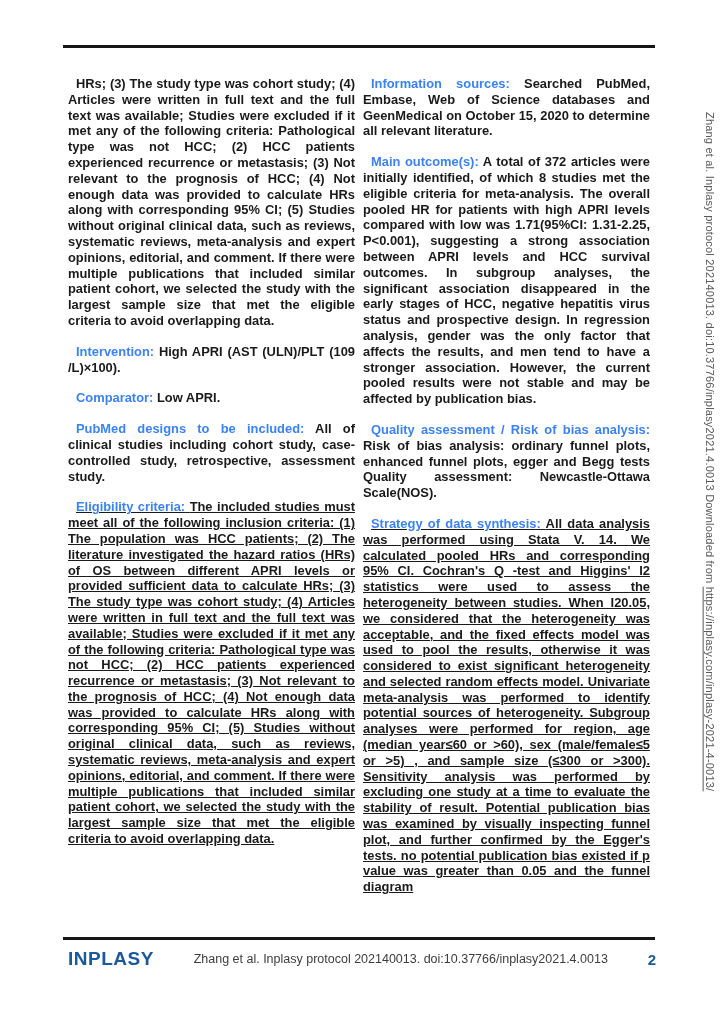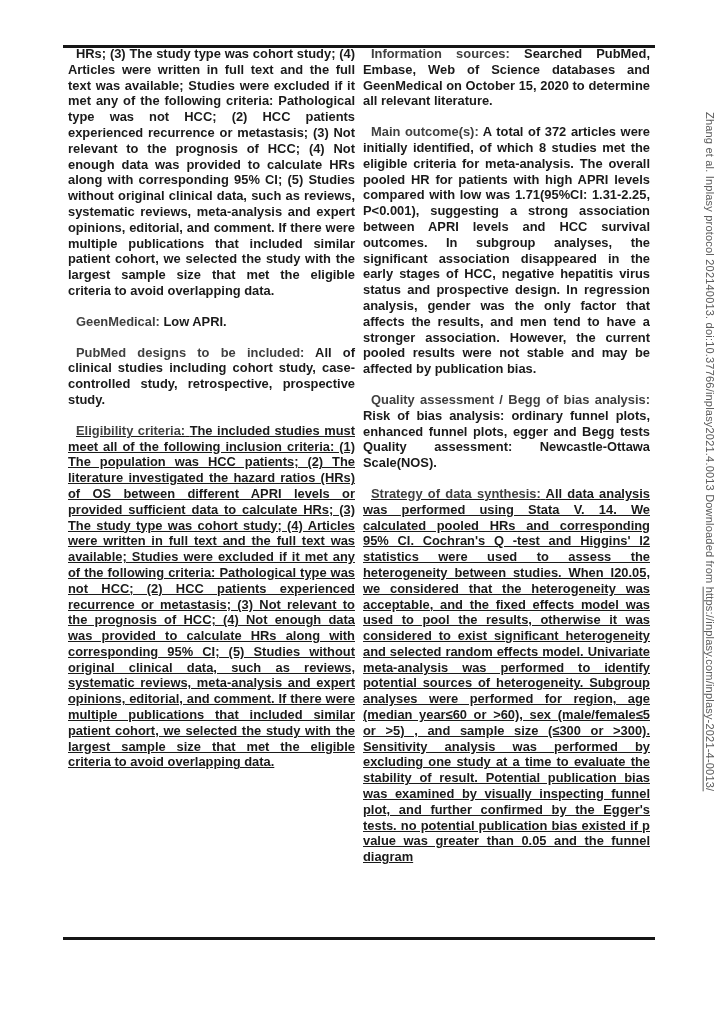"HRs; (3) The study type" .content { top: 46px -> 76px }
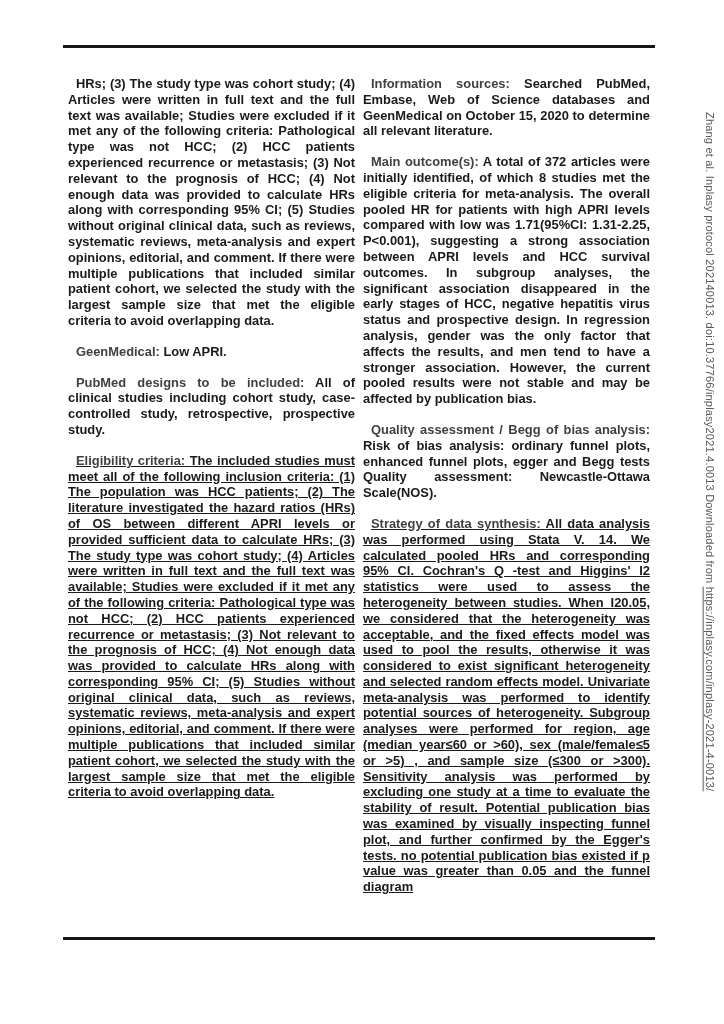"Information sources:" .sec-label { color: #404040 -> #3b82f6 }
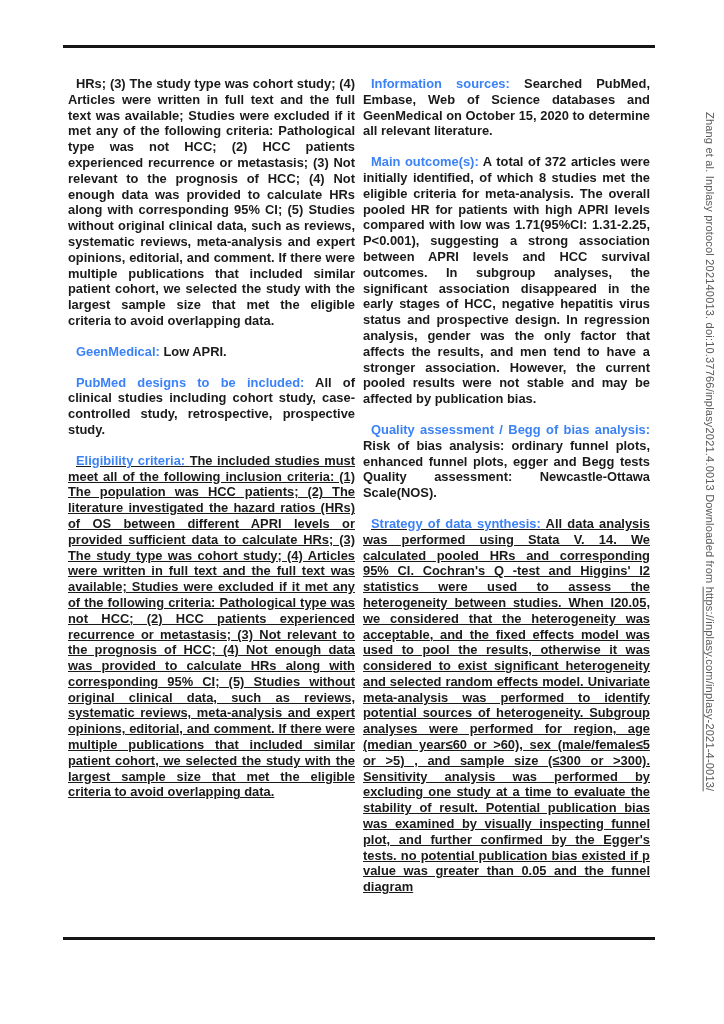"Intervention: High APRI (AST (ULN)/PLT" p { html: none -> <p><span>Intervention:</span> <span>High APRI (AST (ULN)/PLT (109 /L)×100).</span></p> }
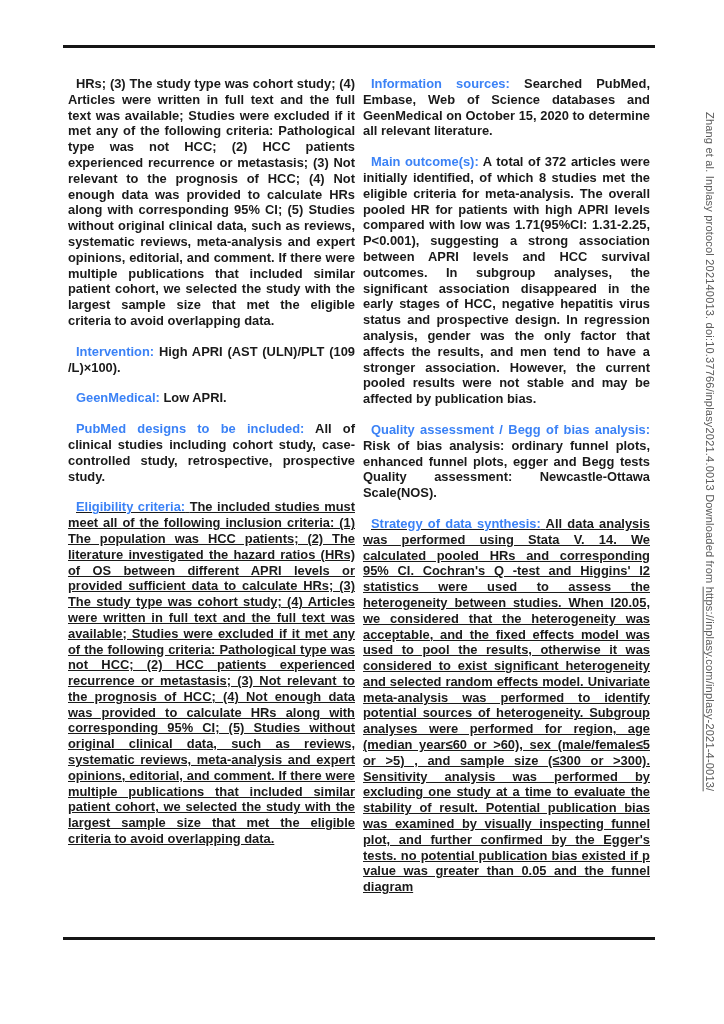"GeenMedical:" span.sec-label { text: GeenMedical -> Comparator }
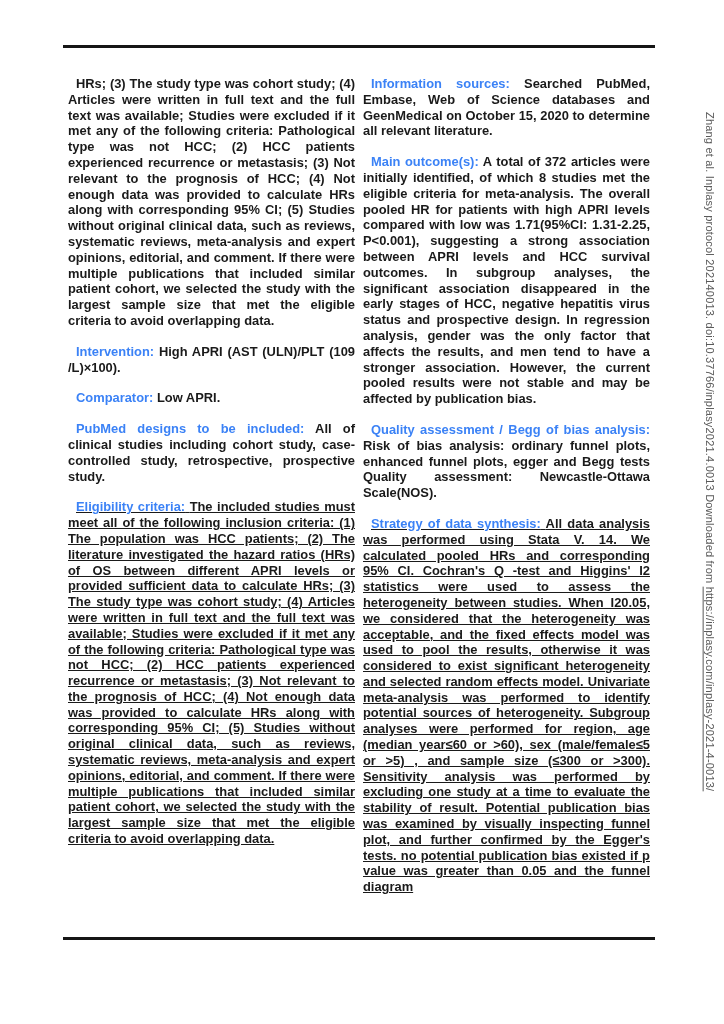"All of clinical studies including" span { text: prospective -> assessment }
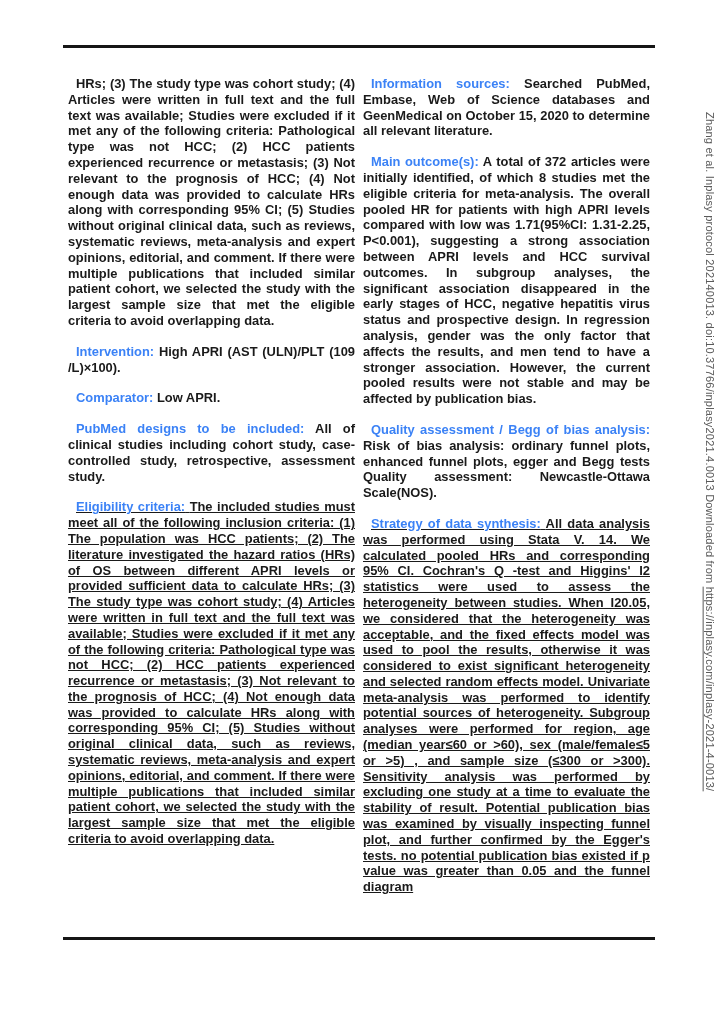"Quality assessment / Begg of" span.sec-label { text: Begg -> Risk }
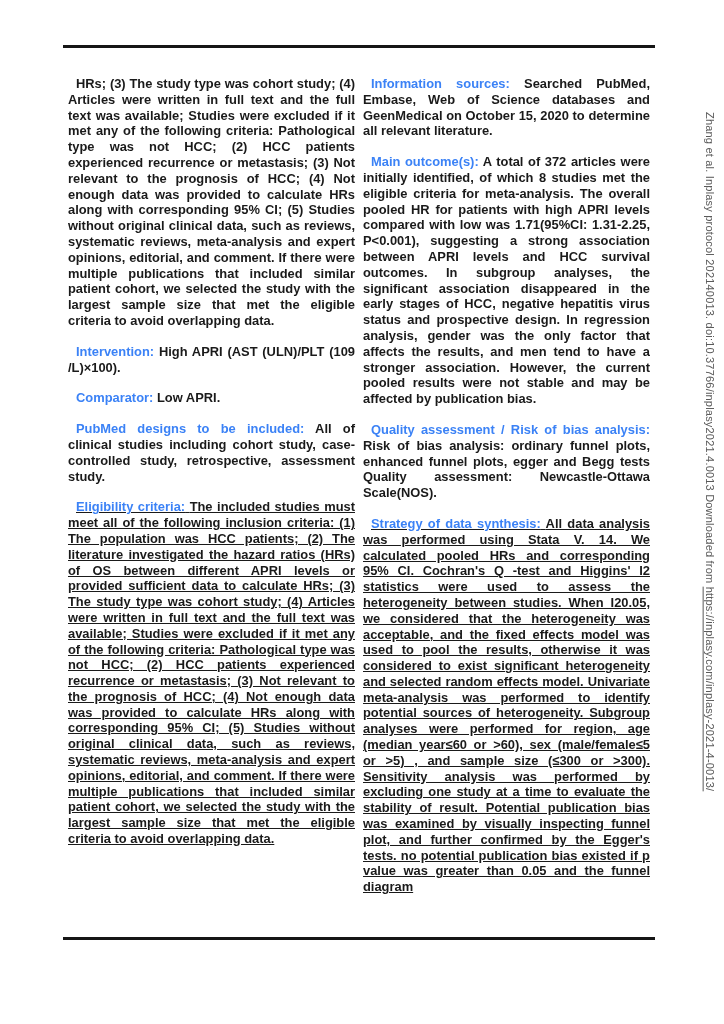"INPLASY" div.footer { html: none -> <div> <div>INPLASY</div> <div>Zhang et al. Inplasy protocol 202140013. doi:10.37766/inplasy2021.4.0013</div> <div>2</div> </div> }
